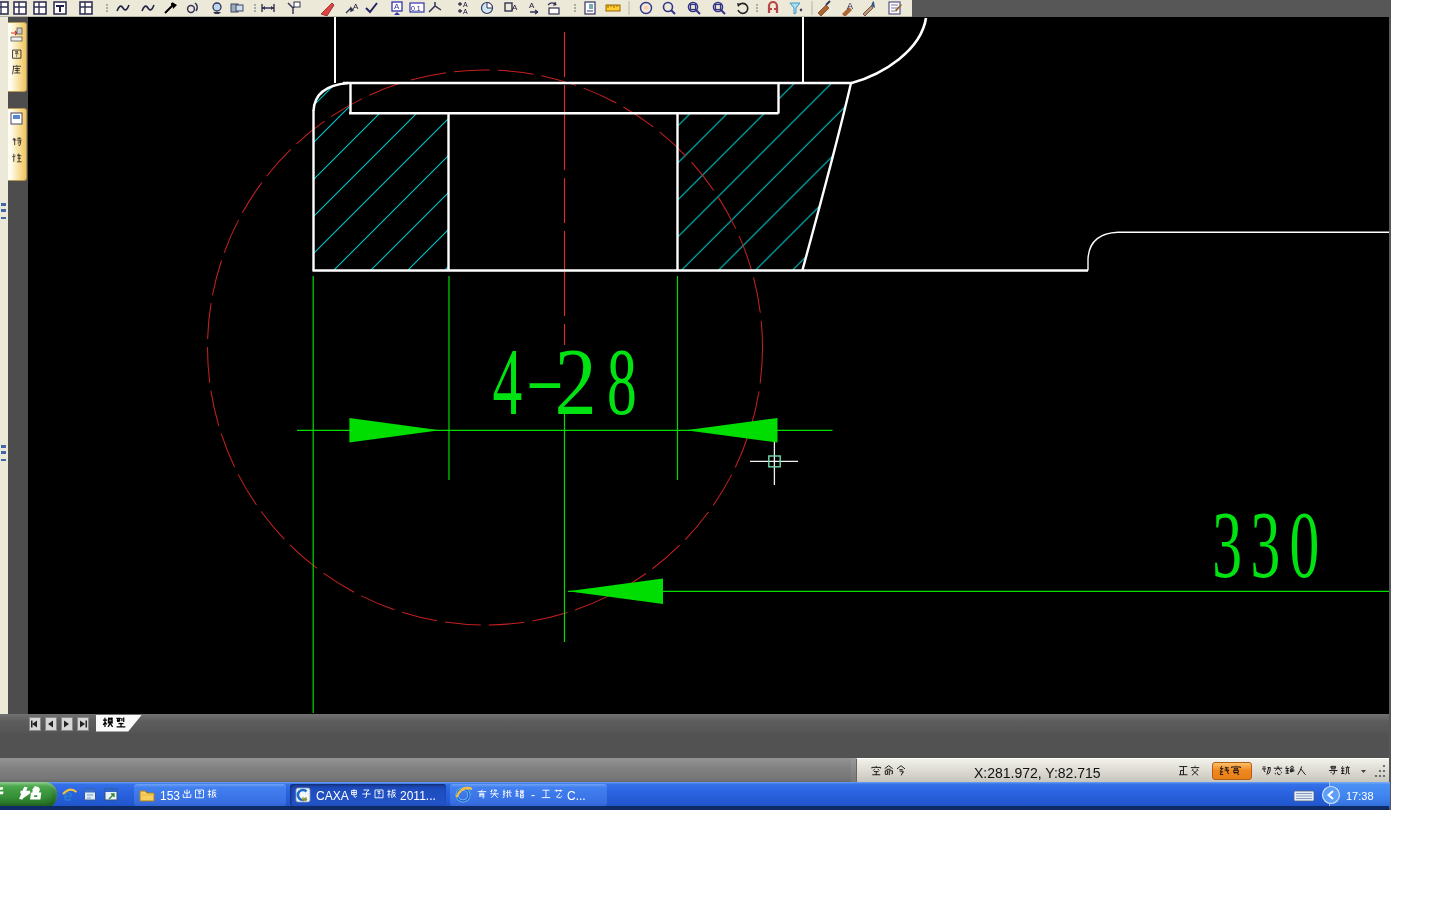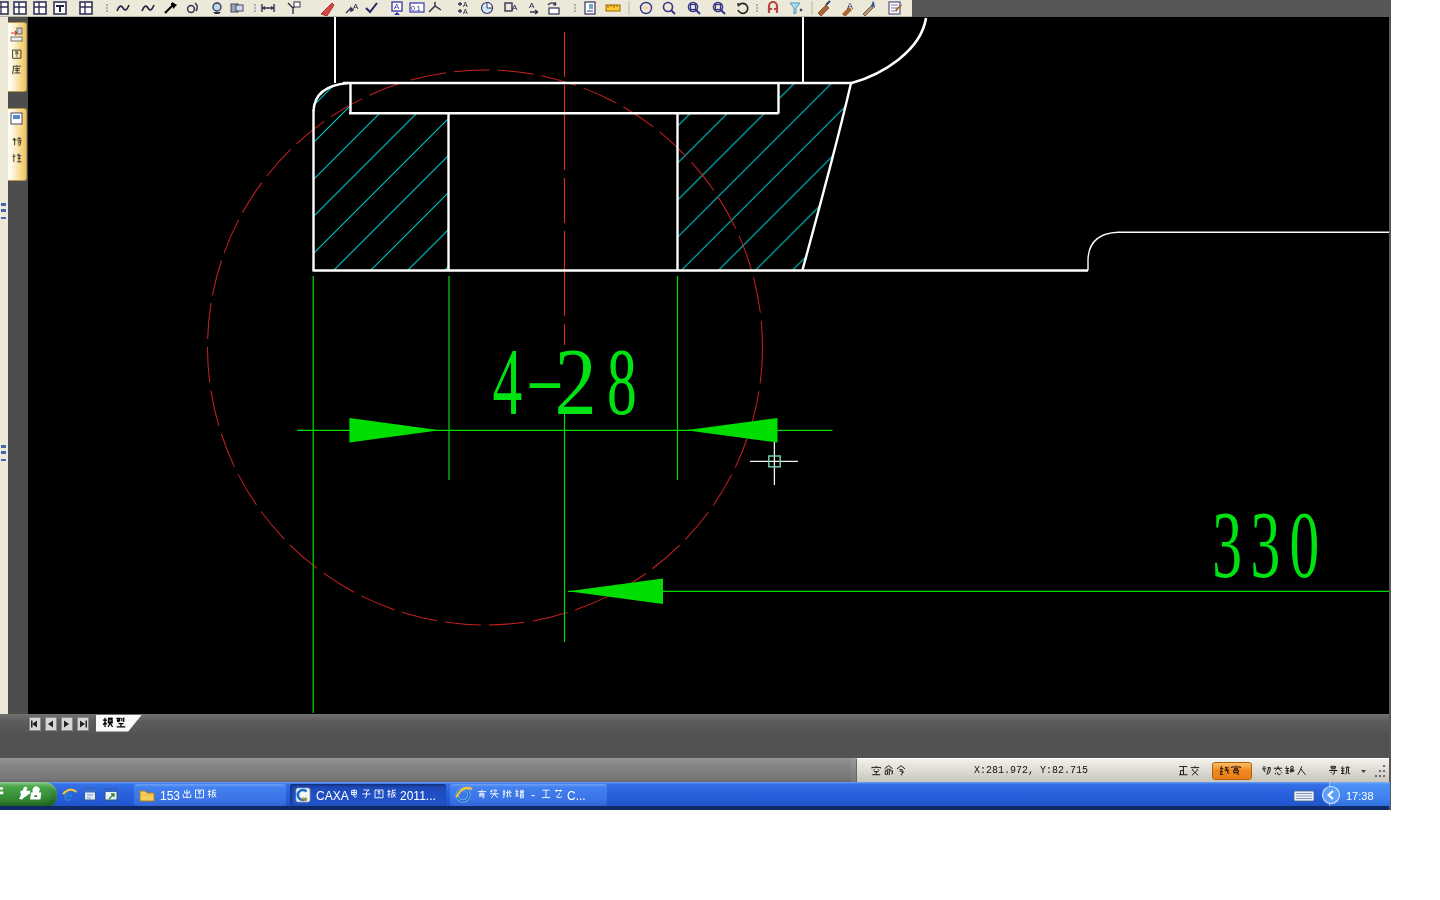"X:281.972, Y:82.715" span.abs { font-family: Liberation Mono, monospace -> Liberation Sans, sans-serif; font-size: 10px -> 14px }
